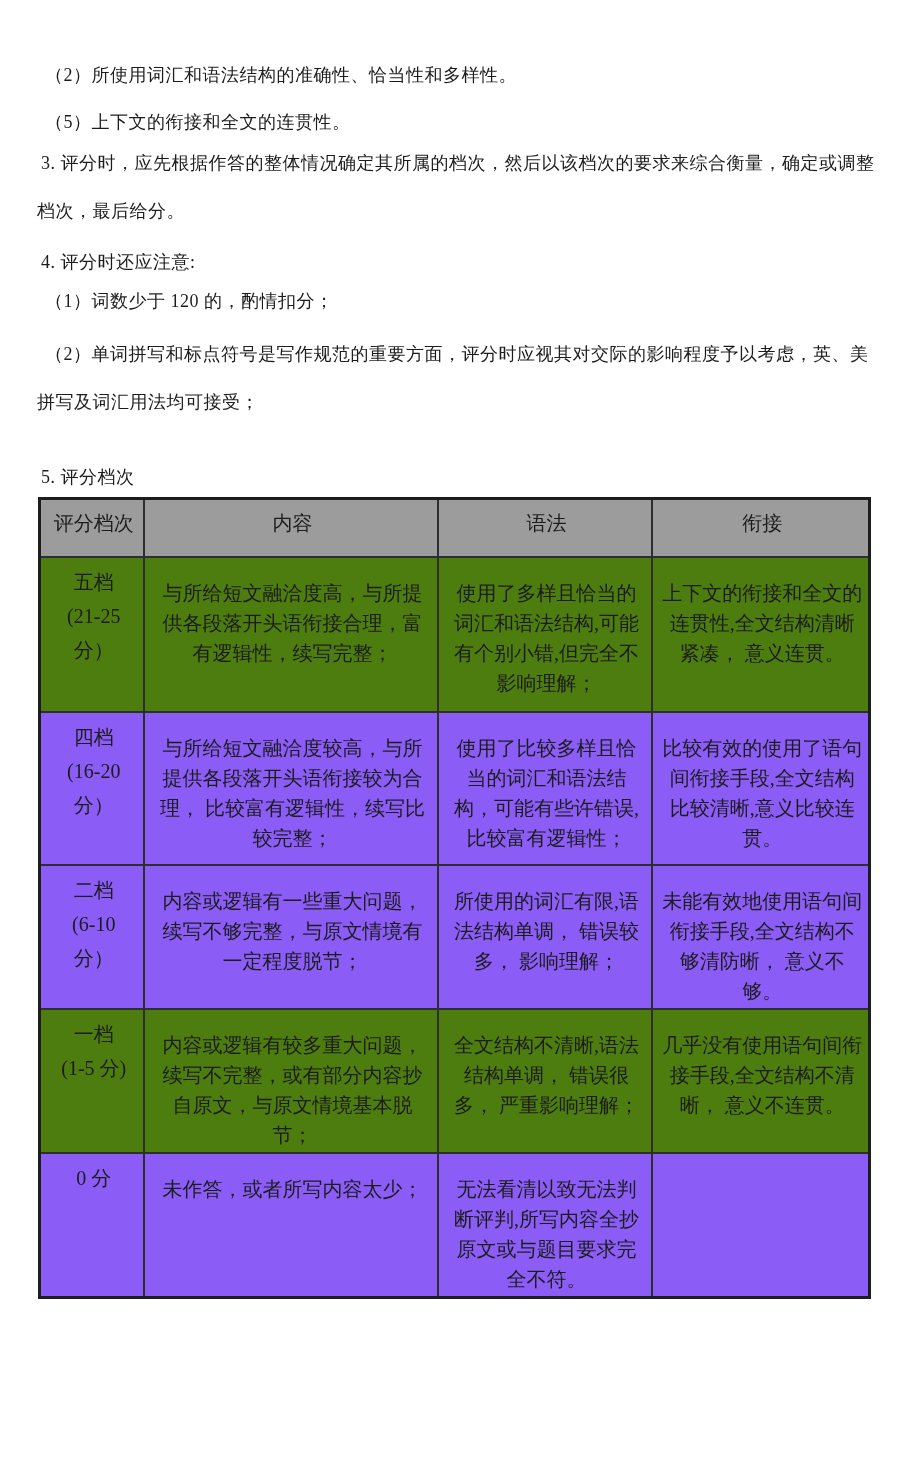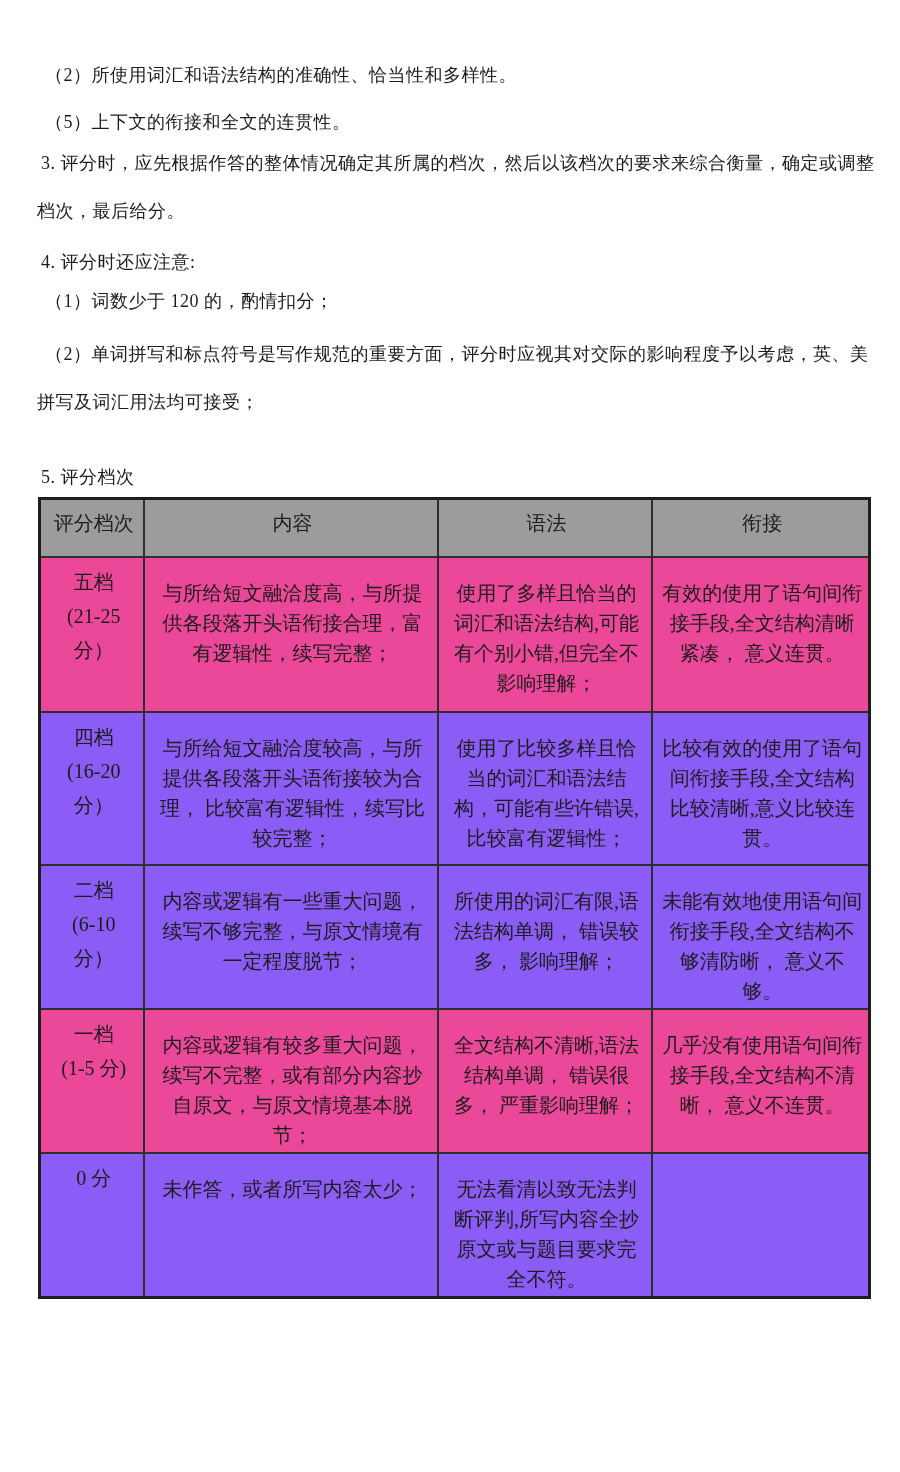"五档" .rubric tr.light td { background: #ec4899 -> #4d7c0f }
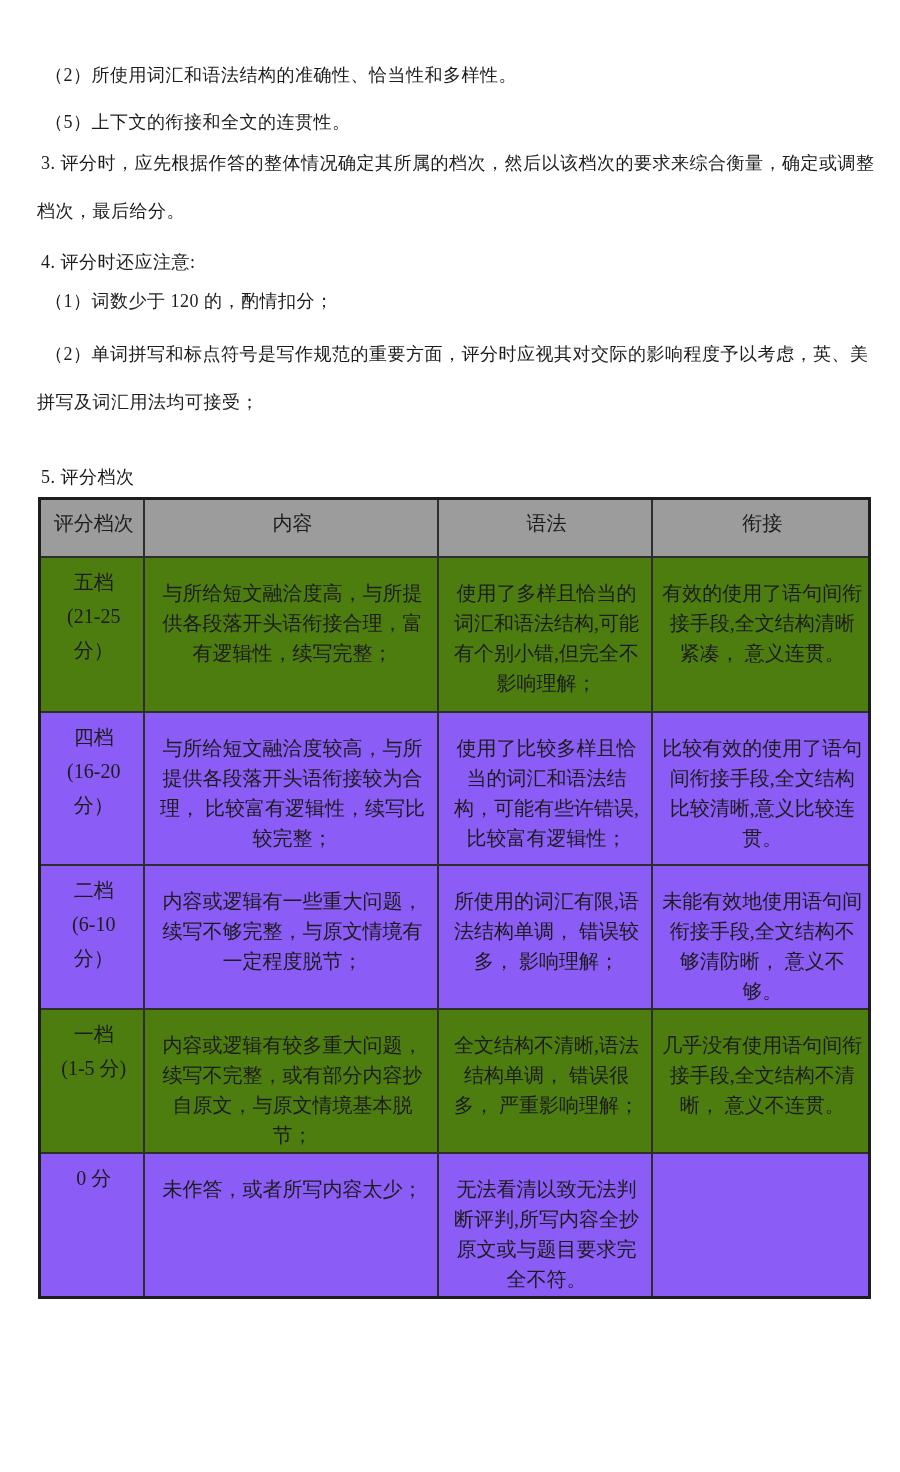"有效的使用了语句间衔接手段,全文结构清晰紧凑， 意义连贯。" td { text: 有效的使用了语句间衔接手段 -> 上下文的衔接和全文的连贯性 }
